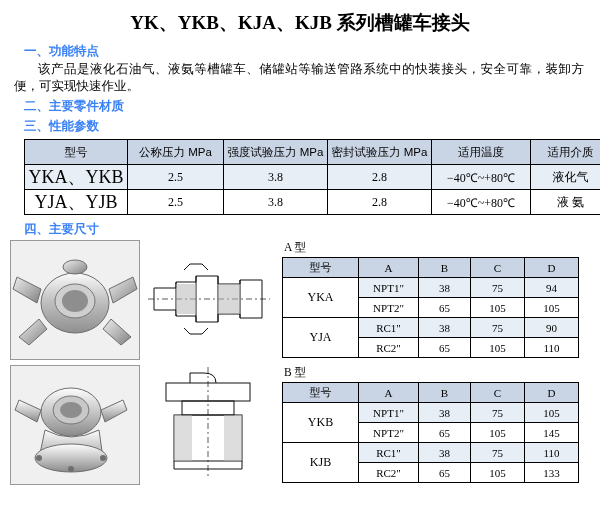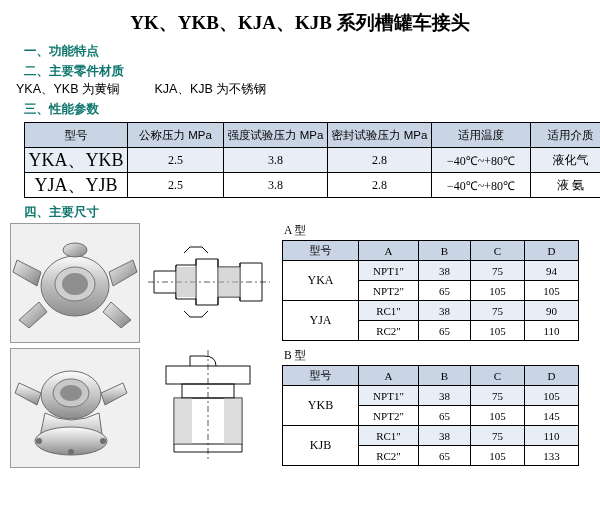"一、功能特点" .section-head { color: #0f766e -> #3b82f6 }
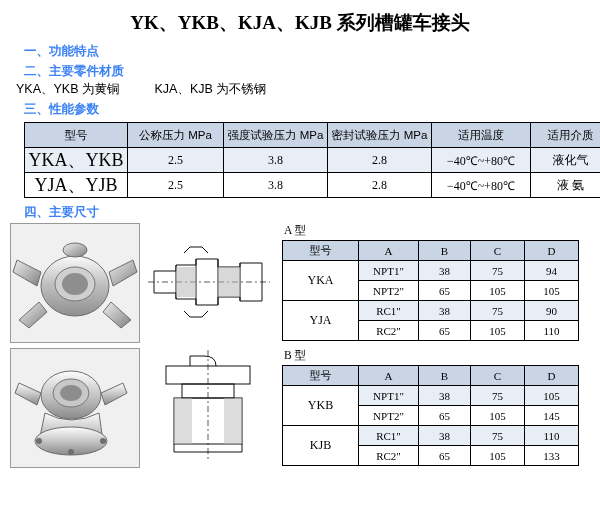"该产品是液化石油气、液氨等槽罐车、储罐站等输送管路系统中的快装接头，安全可靠，装" div.para { html: none -> <div>该产品是液化石油气、液氨等槽罐车、储罐站等输送管路系统中的快装接头，安全可靠，装卸方便，可实现快速作业。</div> }
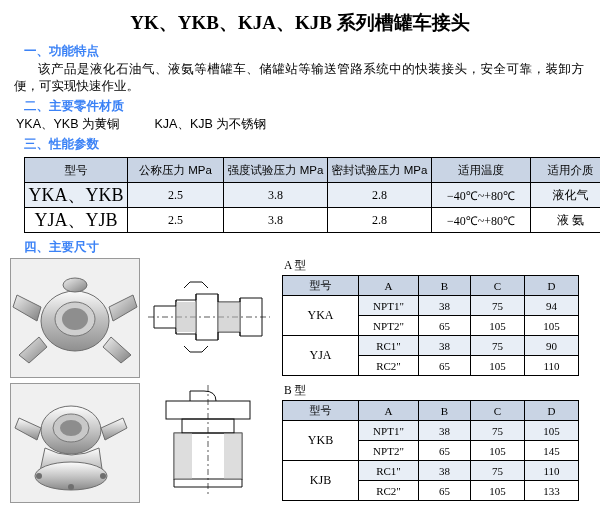"YKA、YKB 为黄铜 KJA、KJB 为不锈钢" div.plain-line { html: <div> <span>YKA、YKB 为黄铜</span> <span></span> <span>KJA、KJB 为不锈钢</span> </div> -> none }
